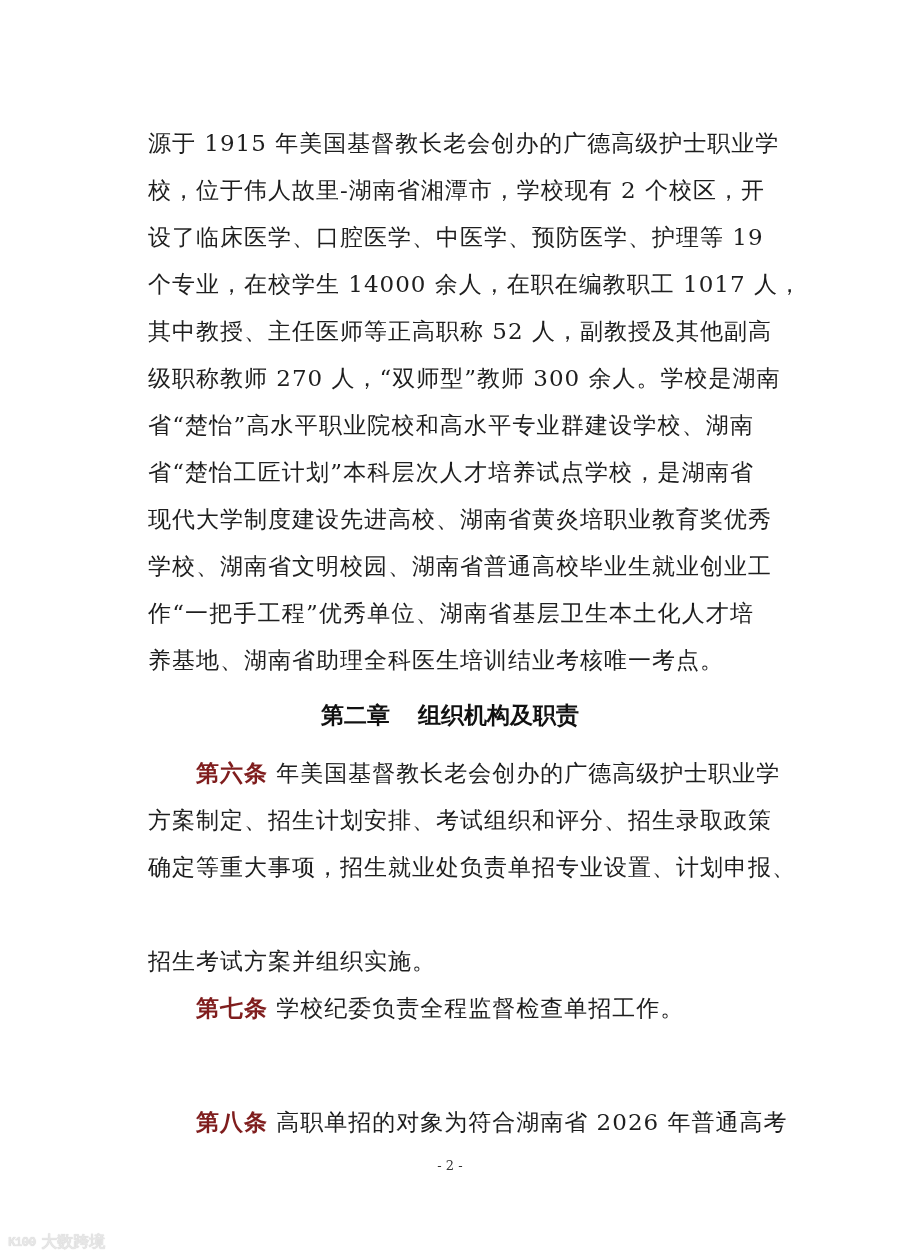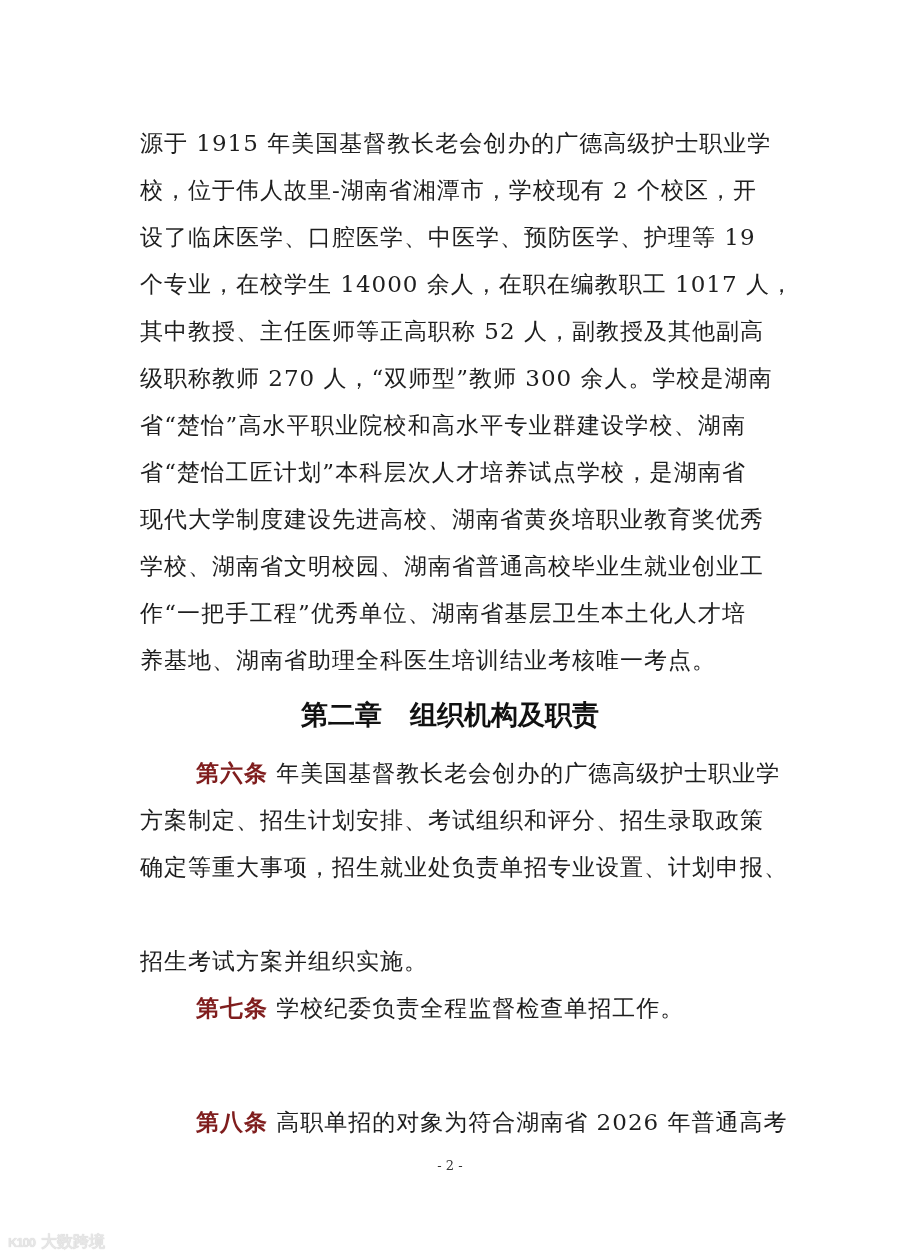"源于 1915 年美国基督教长老会创办的广德高级护士职业学" .line { left: 140px -> 148px }
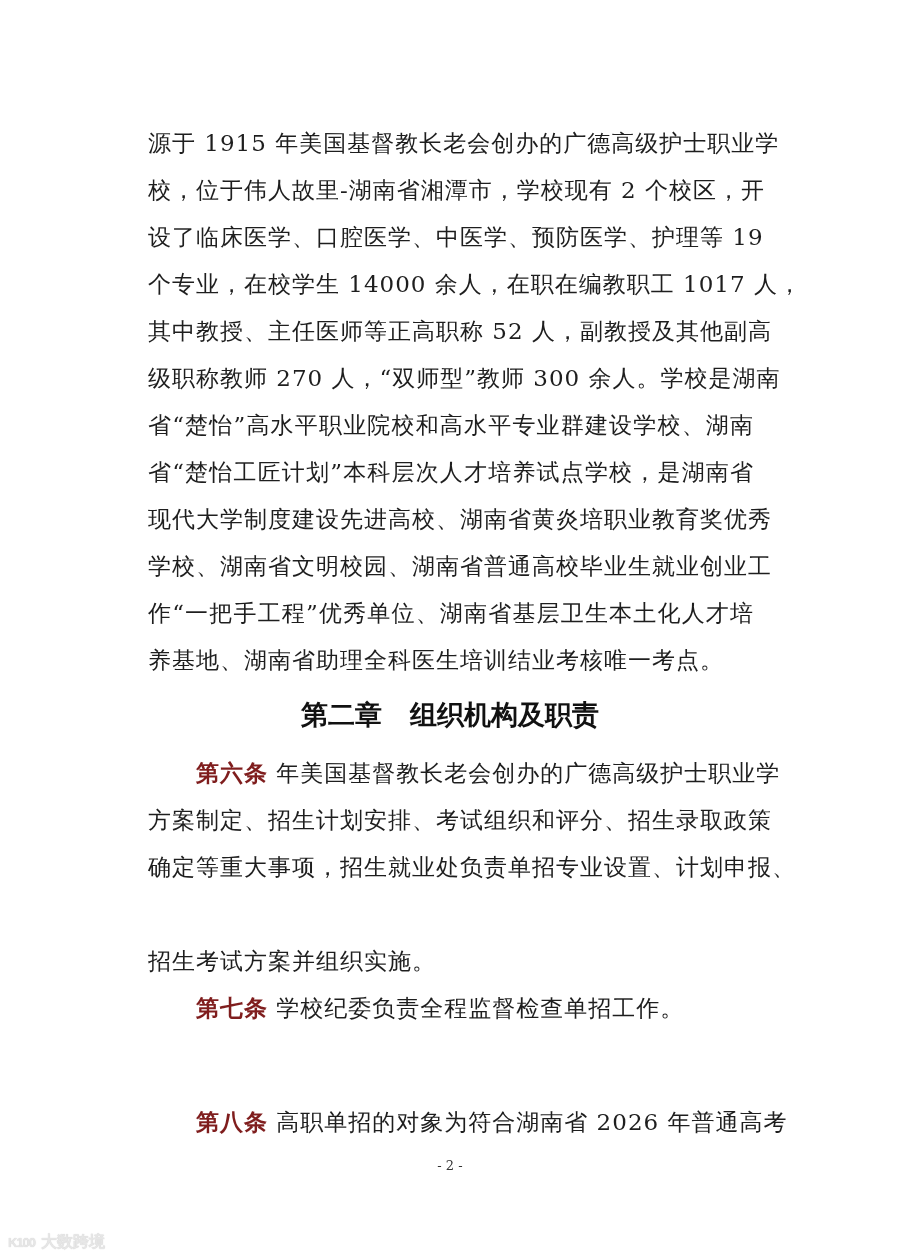"第二章 组织机构及职责" .heading { font-size: 27px -> 23px }
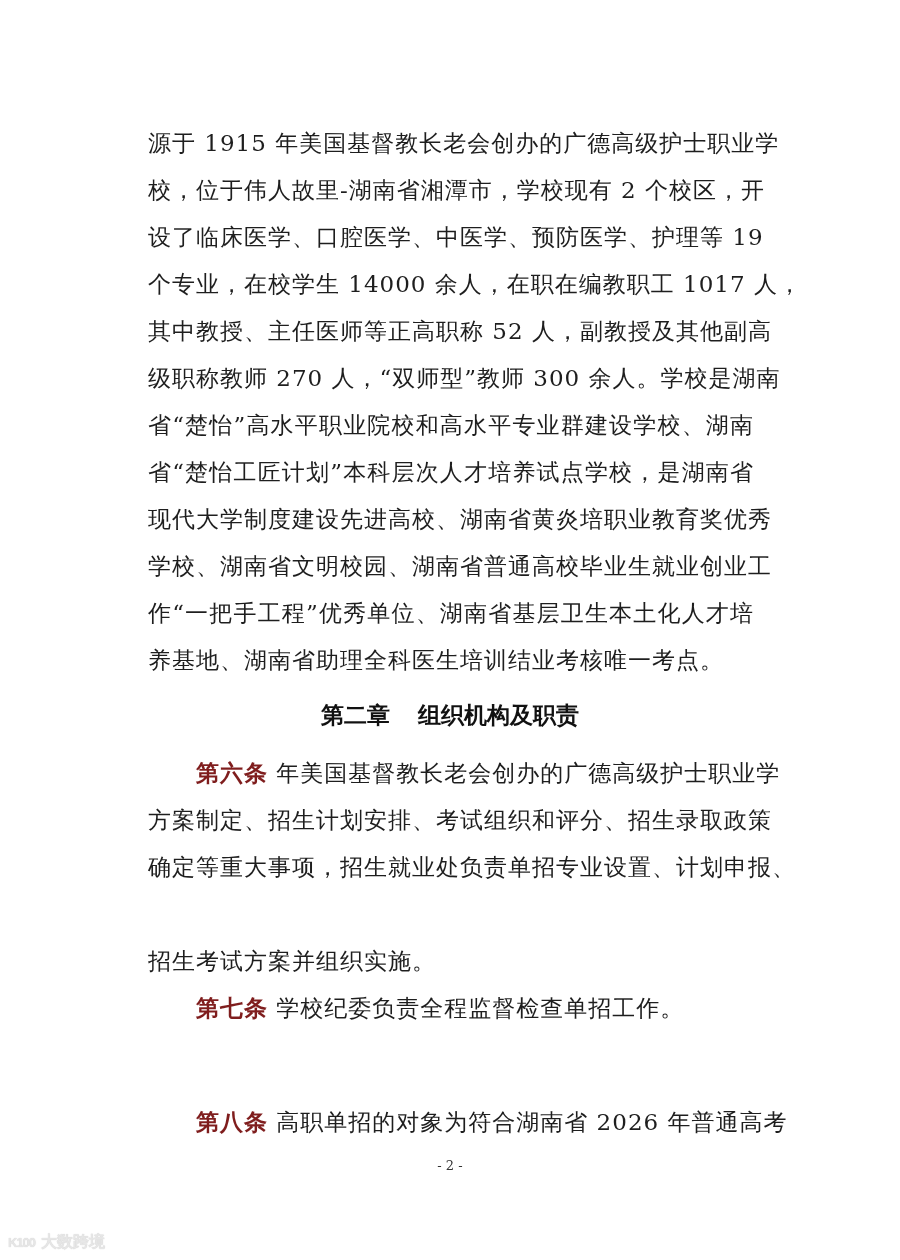"K100" .watermark { font-family: Liberation Sans, sans-serif -> Liberation Mono, monospace }
